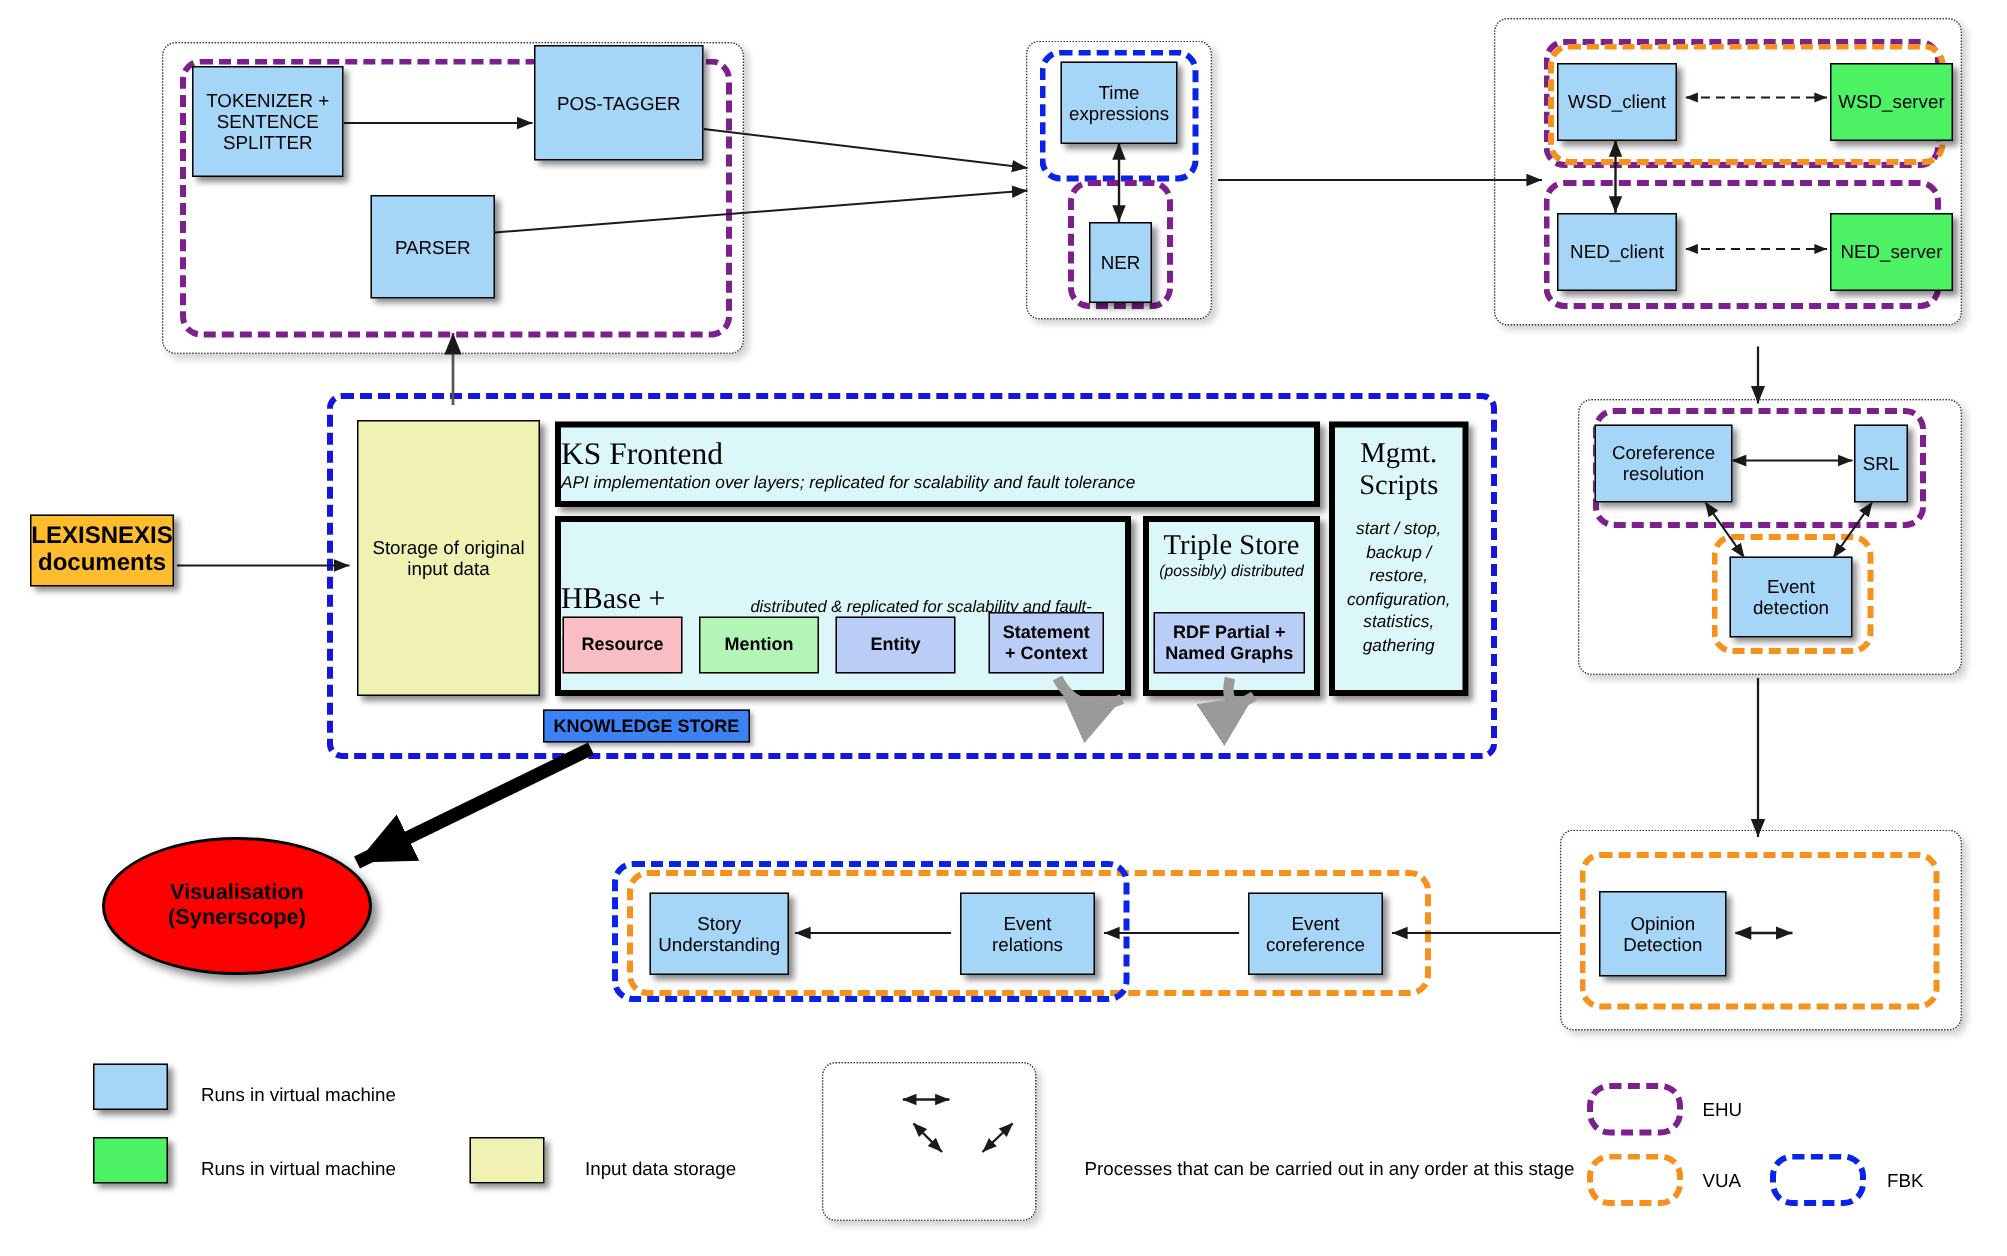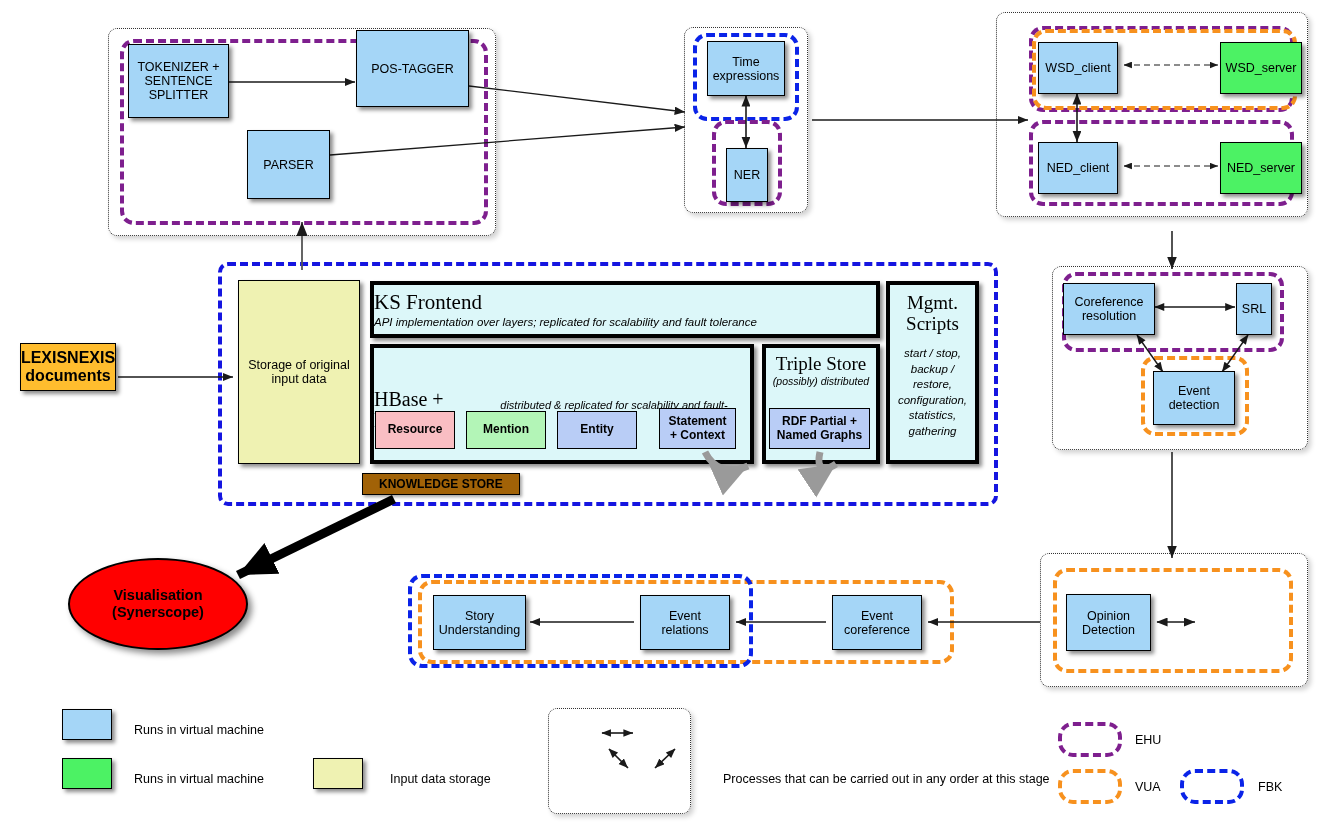"KNOWLEDGE STORE" .ks-label { background: #a16207 -> #3b82f6; padding: 3px 16px -> 3px 6px }
